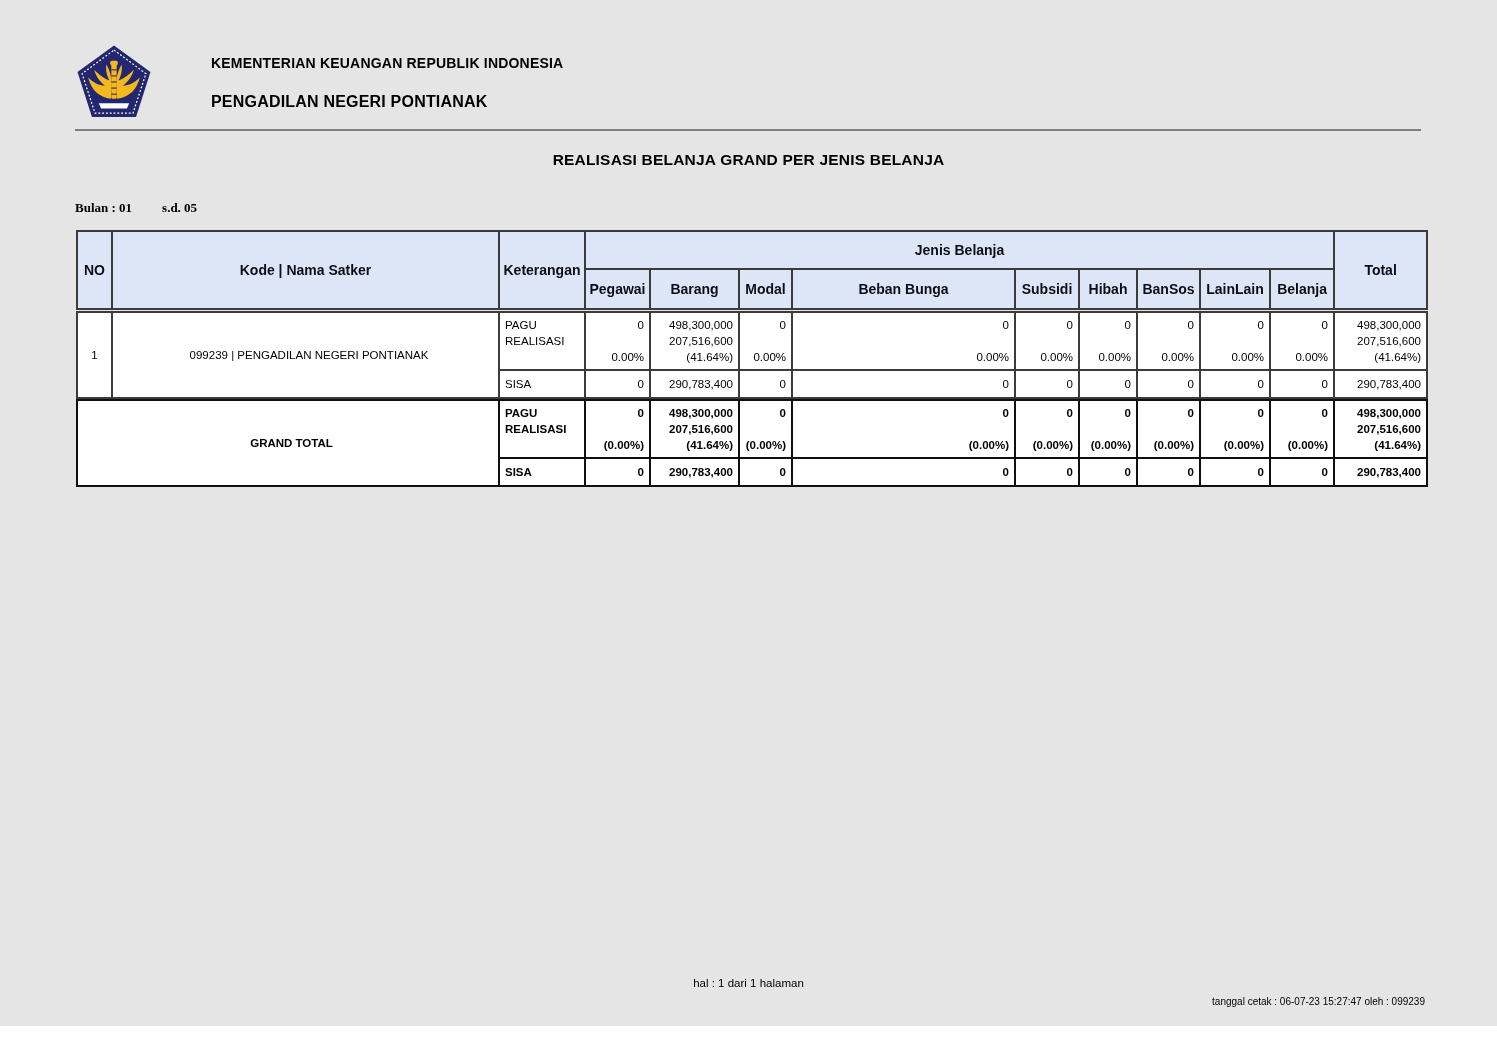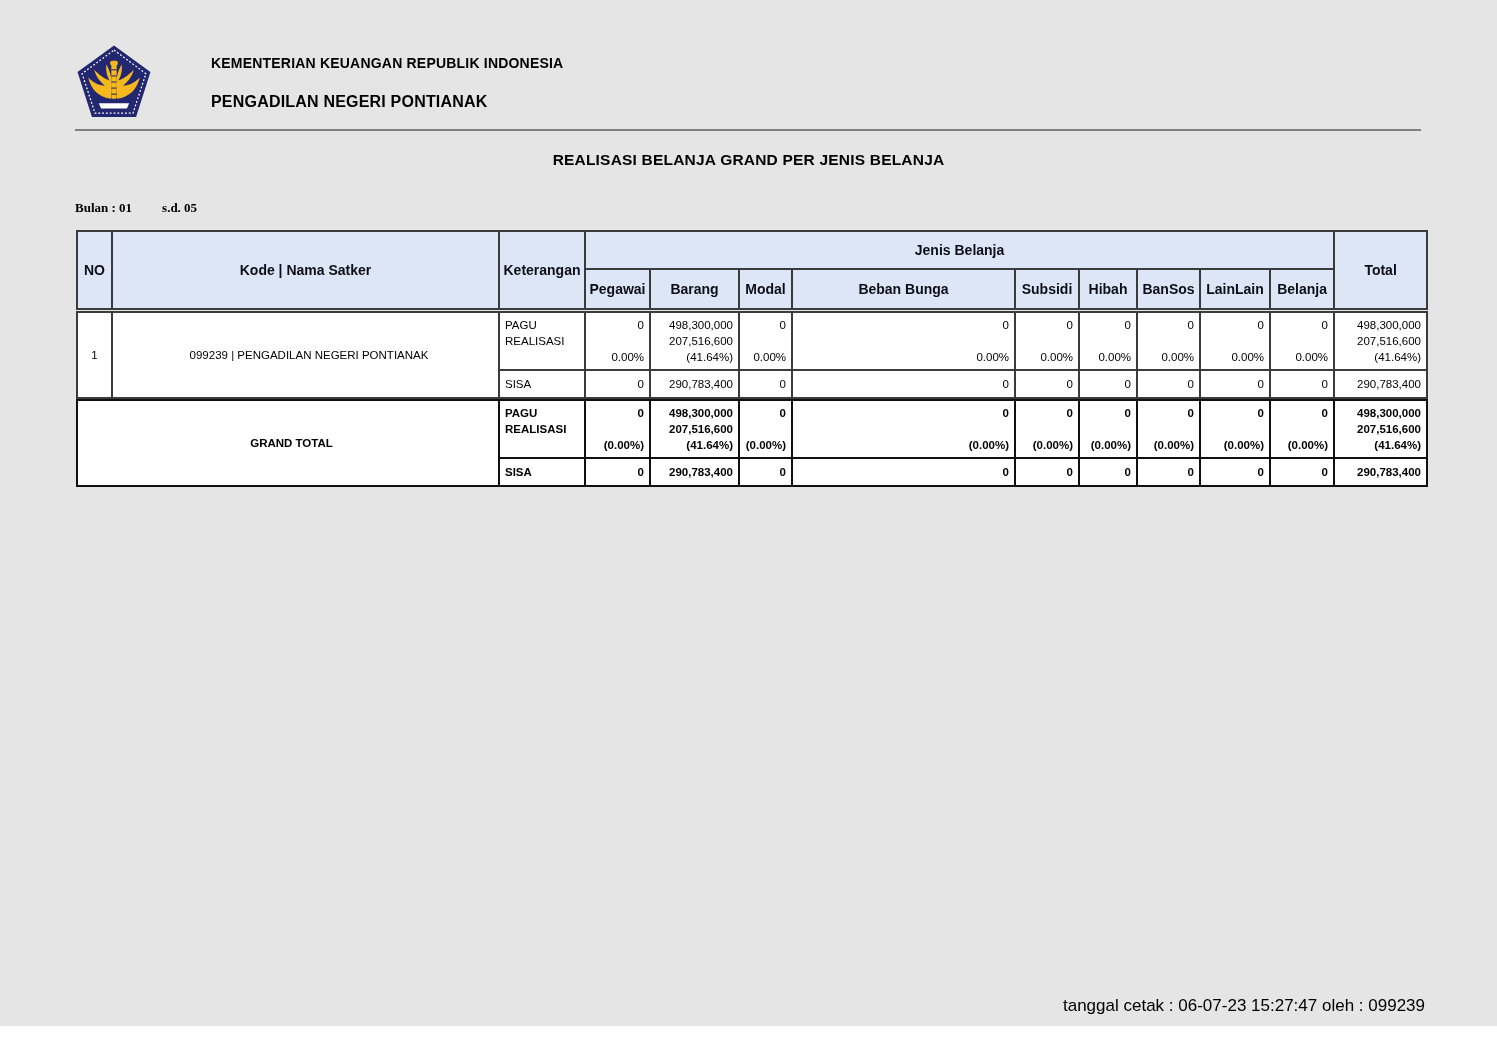"hal : 1 dari 1" div.foot-page { html: none -> <div>hal : 1 dari 1 halaman</div> }
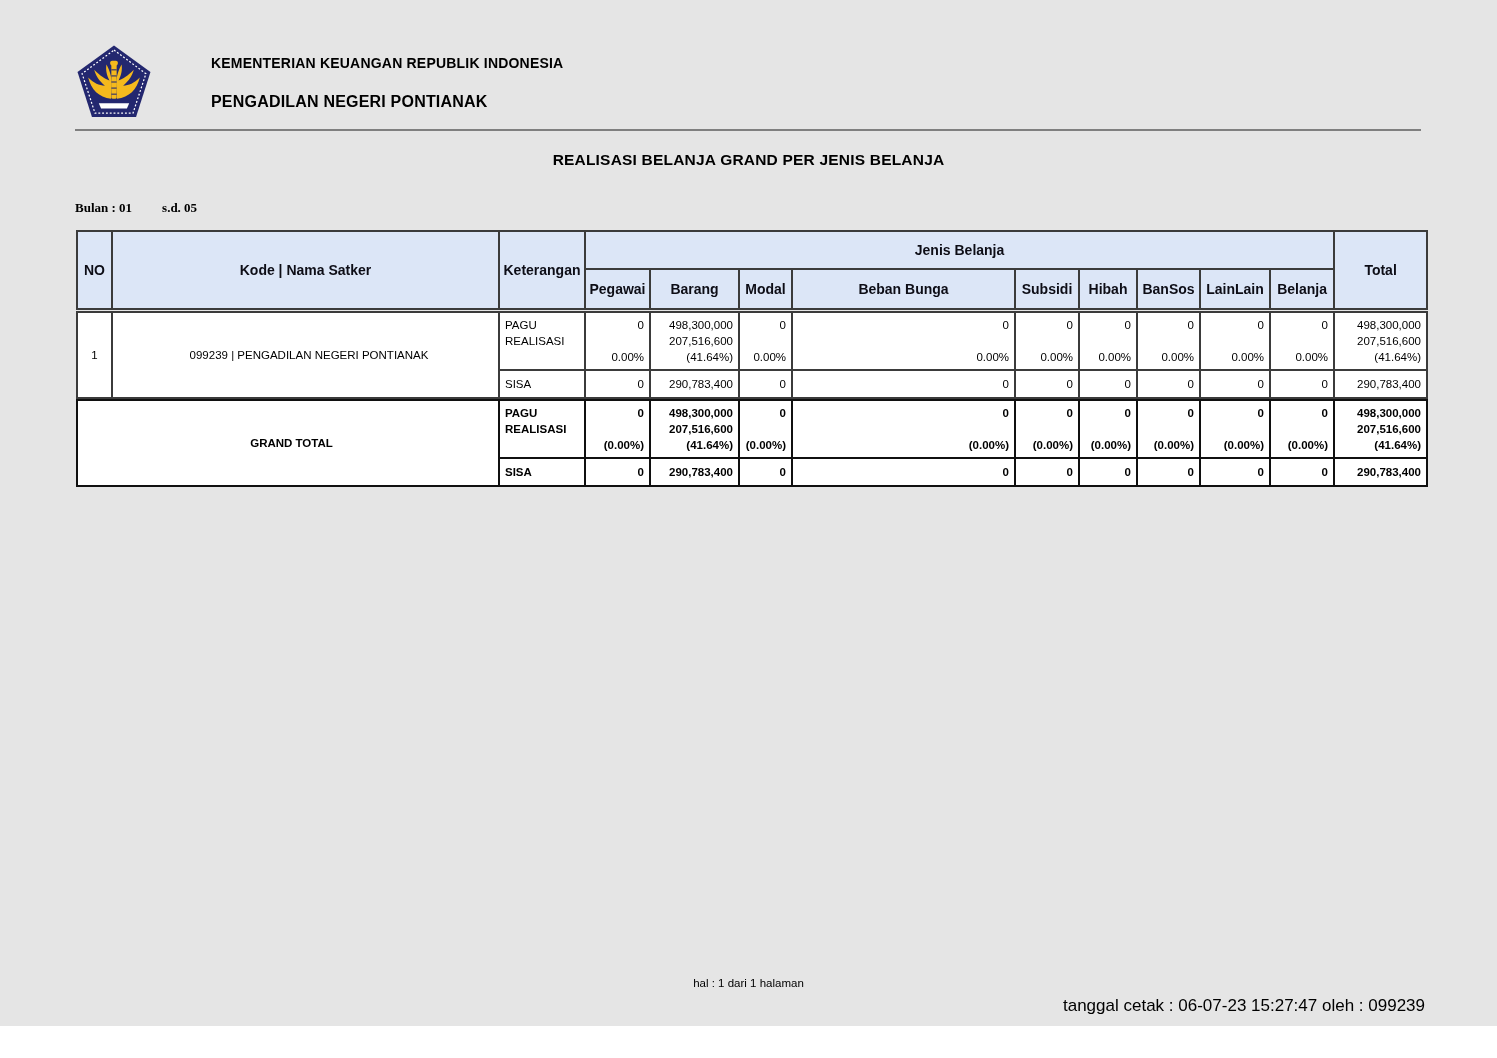"tanggal cetak : 06-07-23 15:27:47" .foot-print { font-size: 17px -> 10px }
